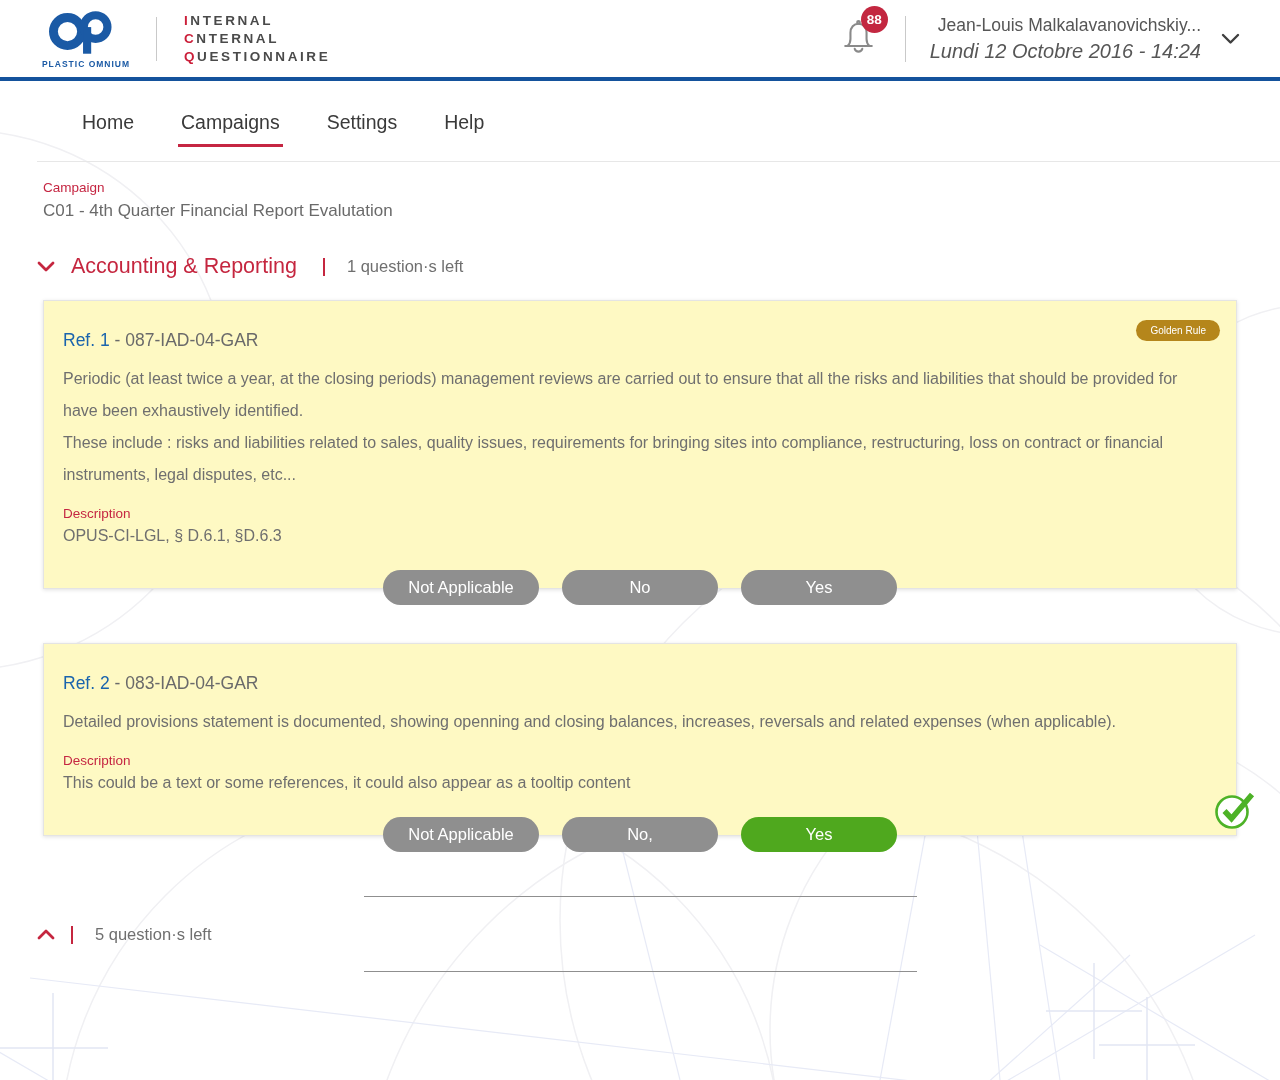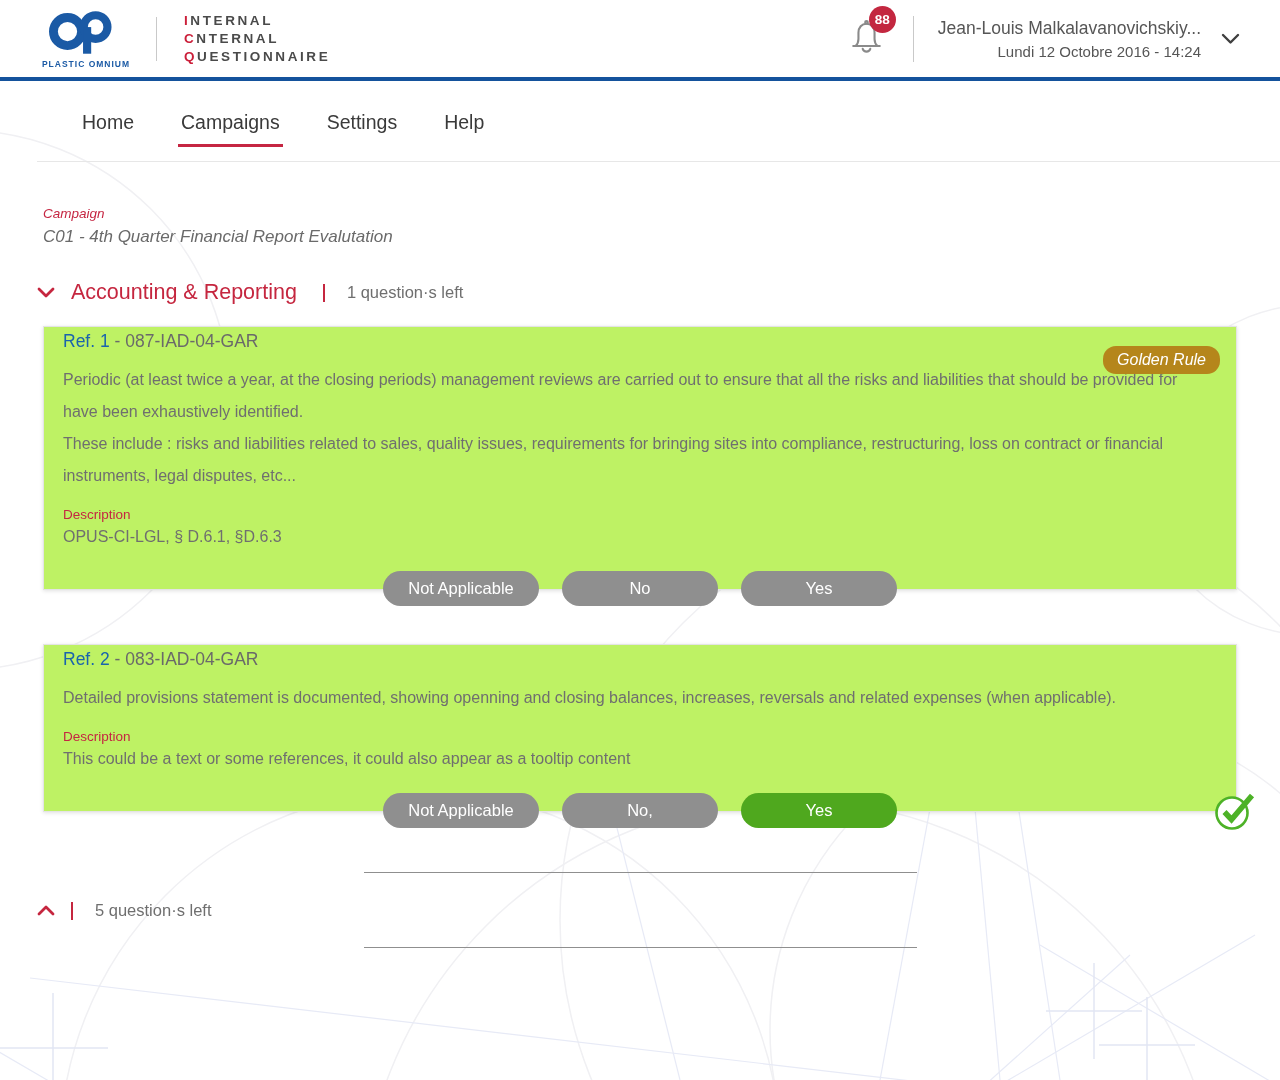"Lundi 12 Octobre 2016 -" .user-date { font-size: 15px -> 20px; font-style: none -> italic }
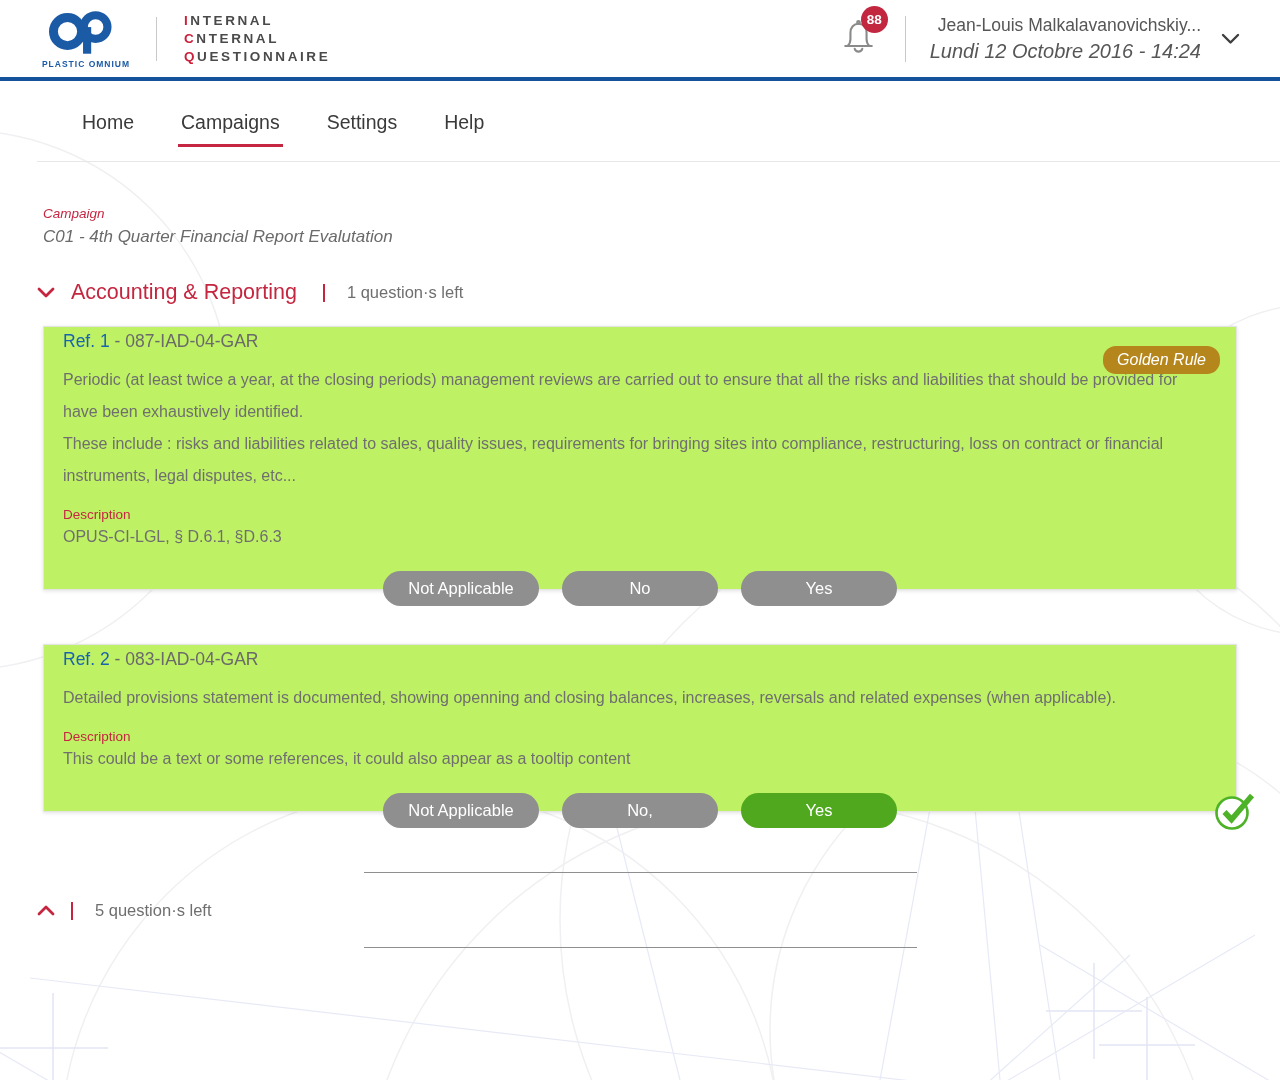"Campaign" .meta-row { font-style: italic -> none; margin-top: 44px -> 18px }
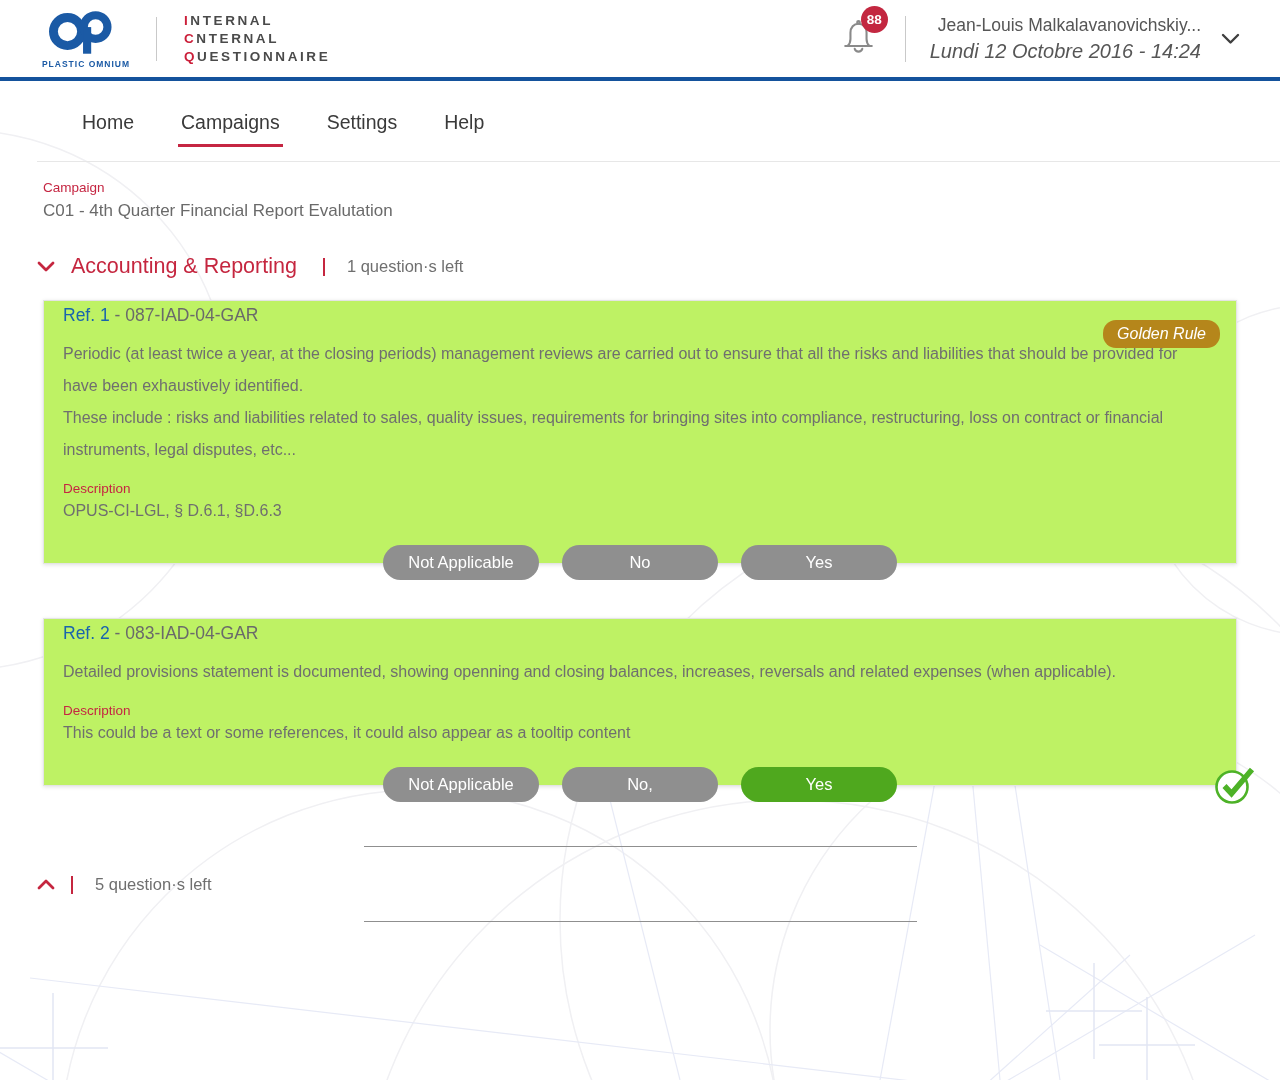"Ref. 1 - 087-IAD-04-GAR" .qcard { background: #bef264 -> #fef9c3; padding: 4px 19px 0 -> 29px 19px 0 }
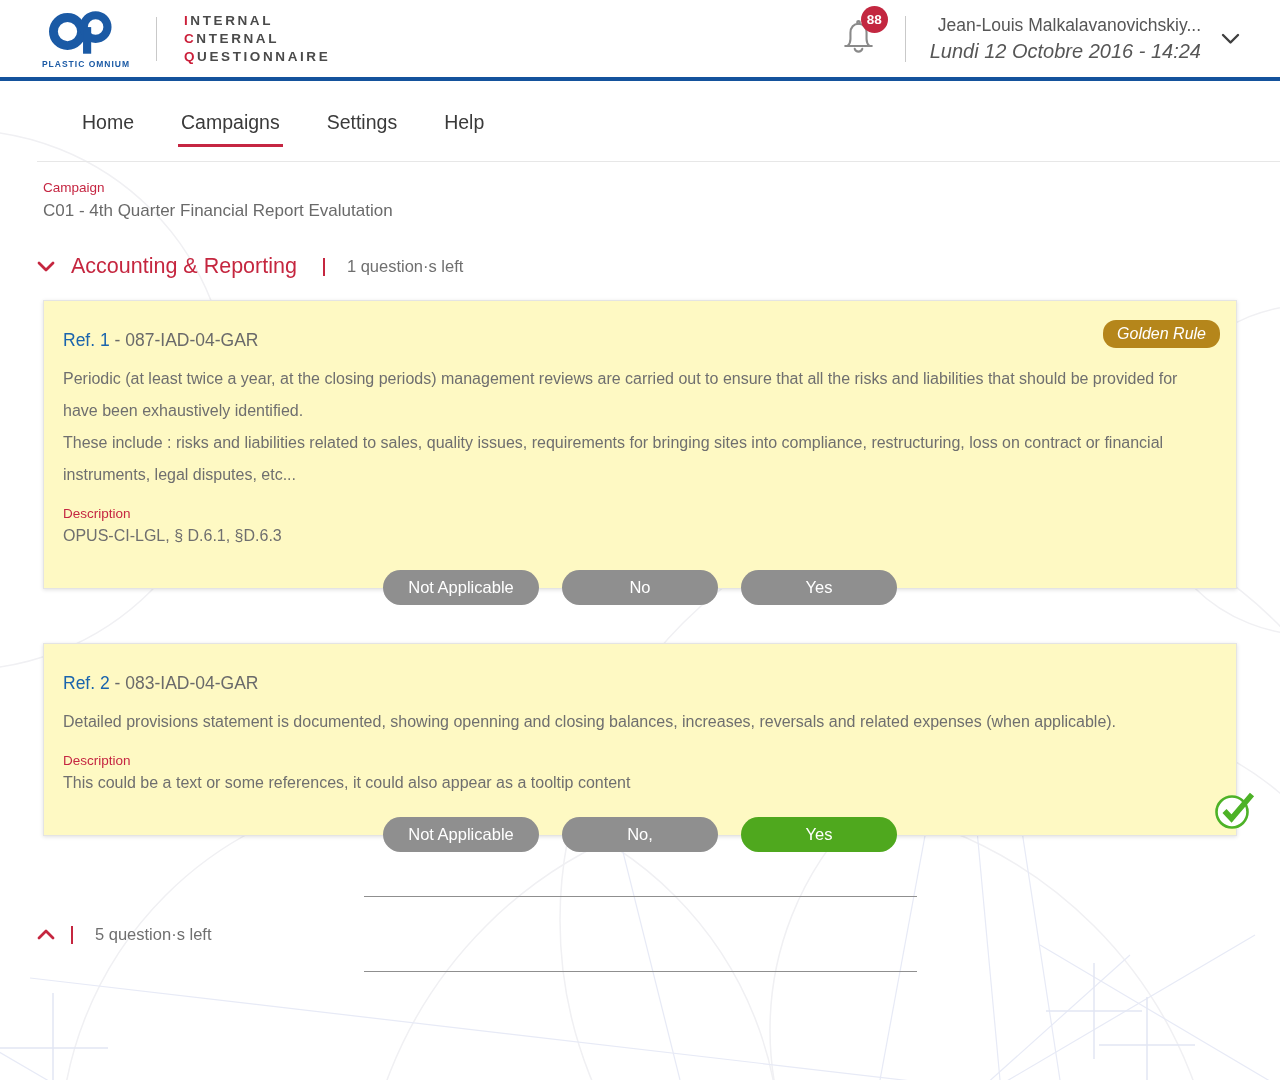"Golden Rule" .gr-badge { font-size: 16px -> 10px; font-style: italic -> none }
